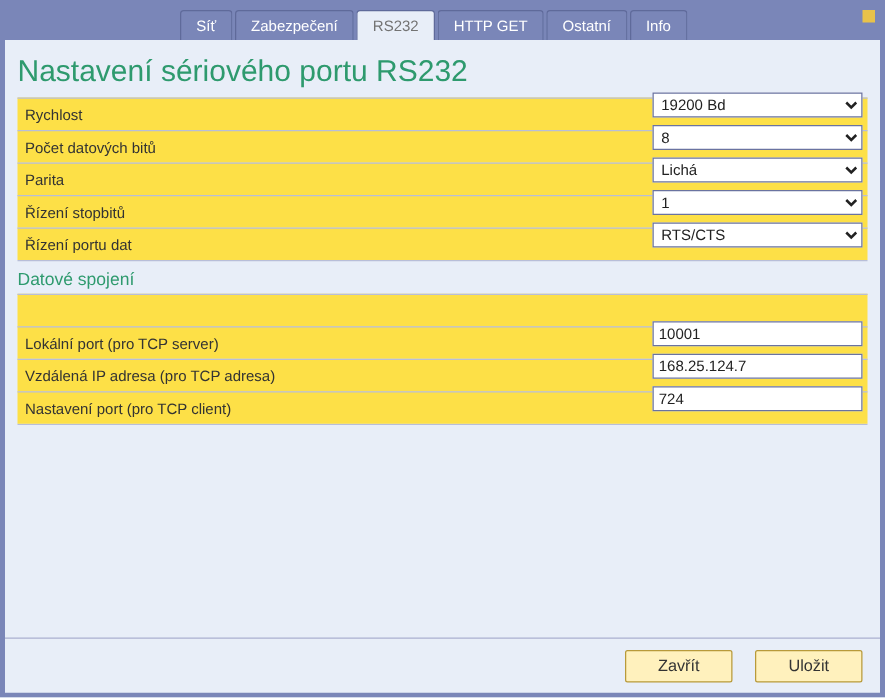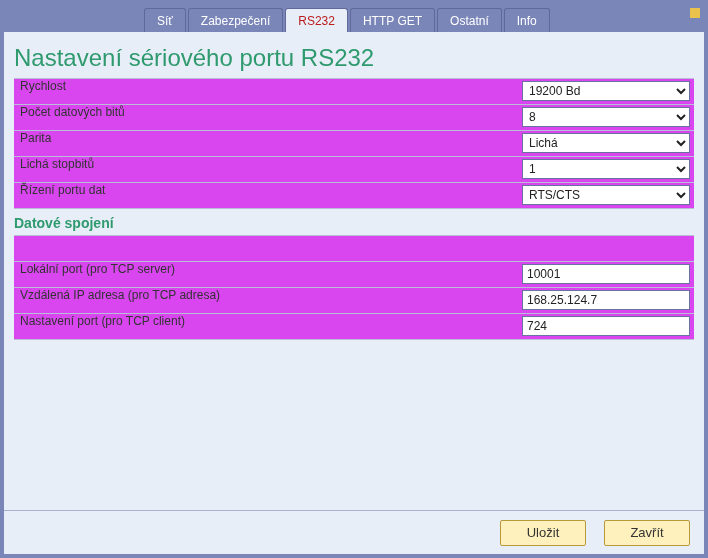"RS232" .tab.active { color: #b91c1c -> #737373 }
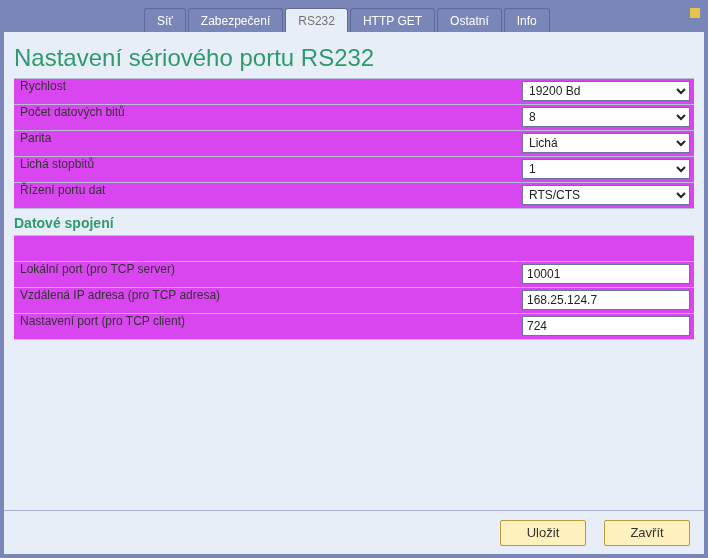"Rychlost" .row { align-items: flex-start -> center; background: #d946ef -> #fde047 }
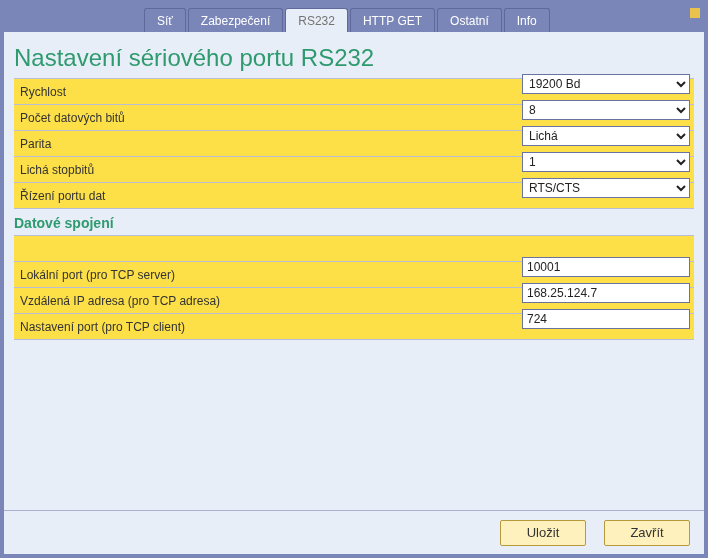"Lichá stopbitů" div.label { text: Lichá -> Řízení }
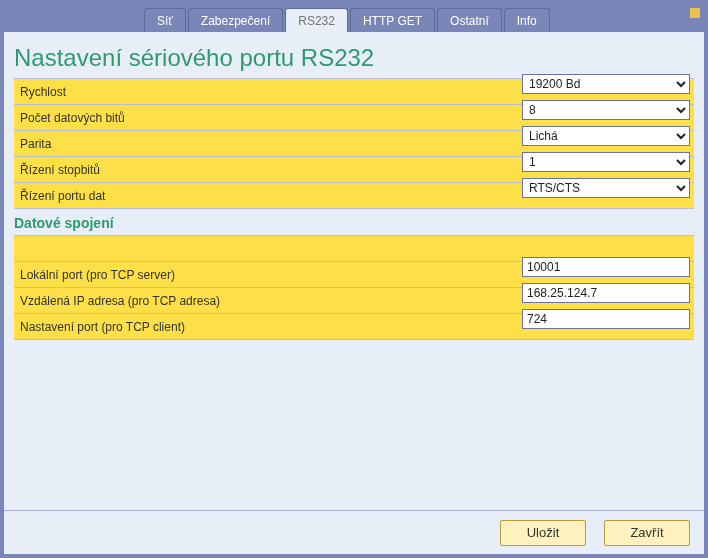"Datové spojení" h3.subsection { font-weight: bold -> normal }
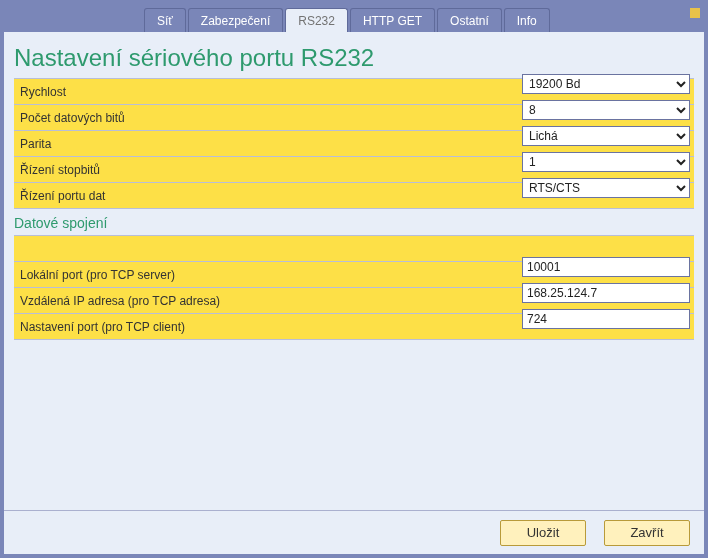"Uložit" button.btn { order: before "Zavřít" -> after "Zavřít" }
